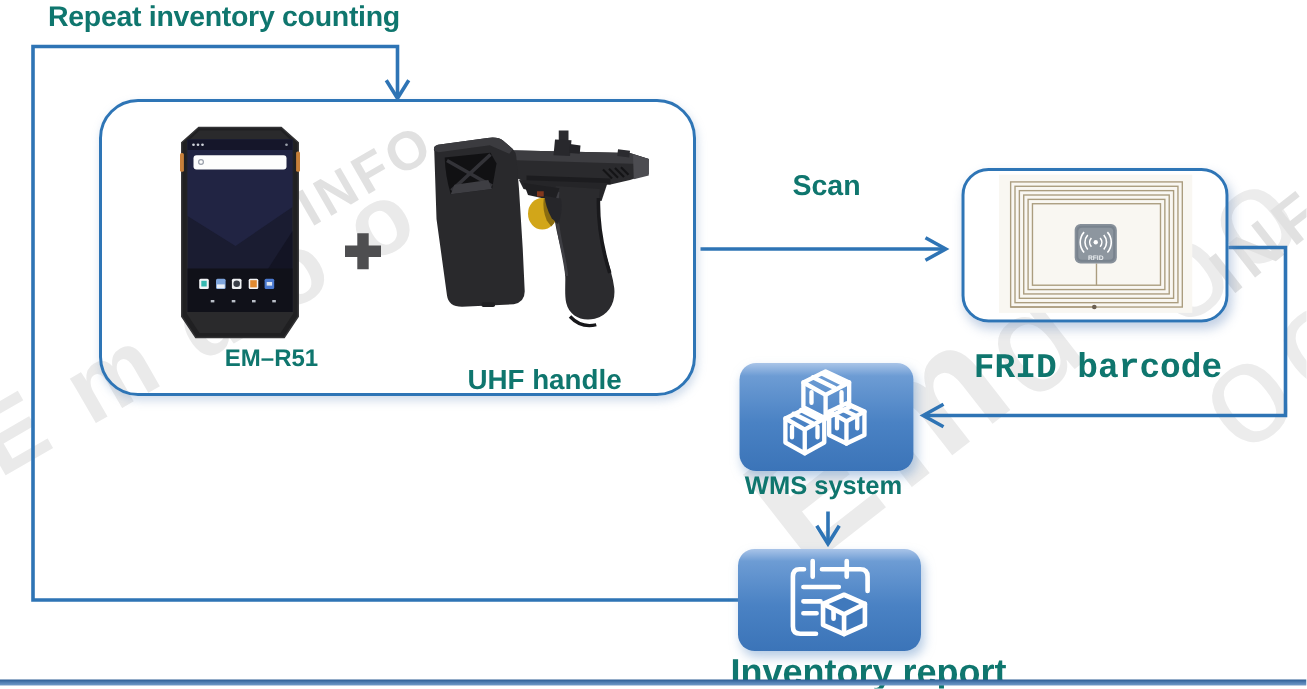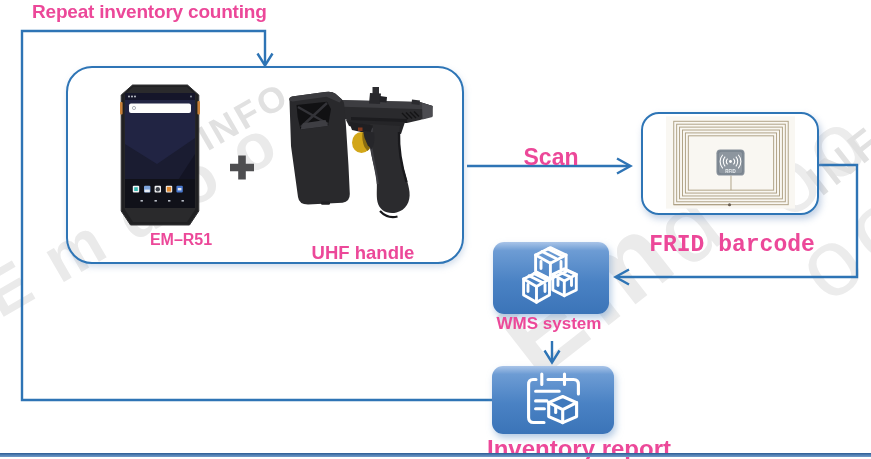"Repeat inventory counting" .lbl { color: #ec4899 -> #0f766e }
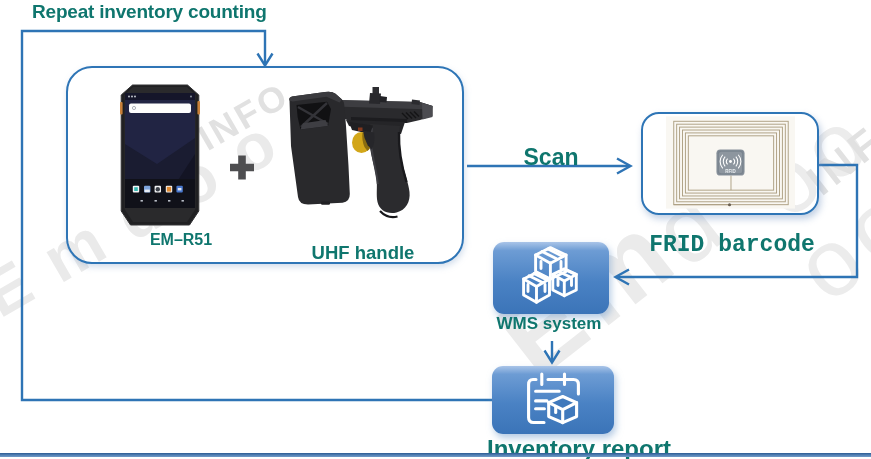"Scan" div.lbl { font-size: 23px -> 19px; top: 144px -> 114px }
